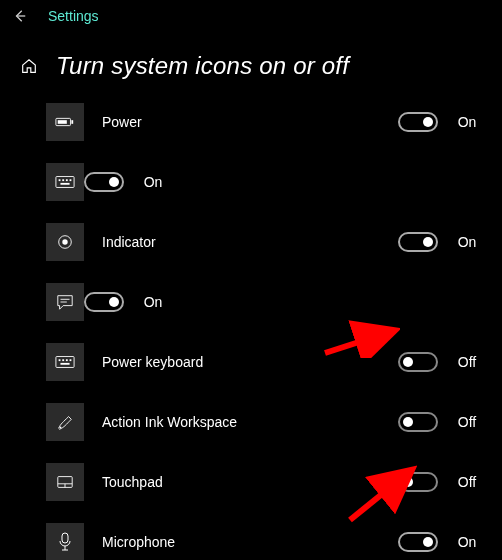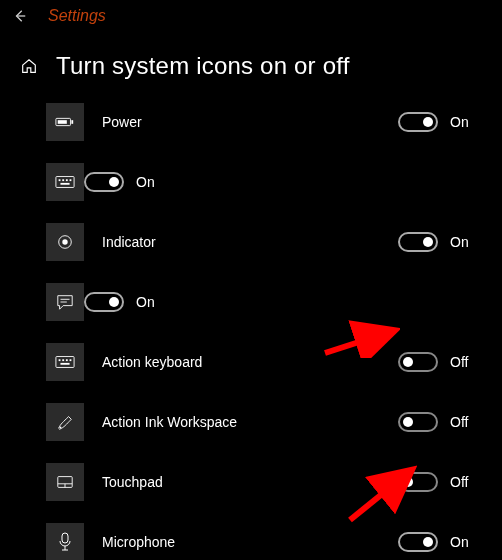"Settings" .titlebar .title { color: #c2410c -> #5eead4; font-size: 16px -> 14px; font-style: italic -> none }
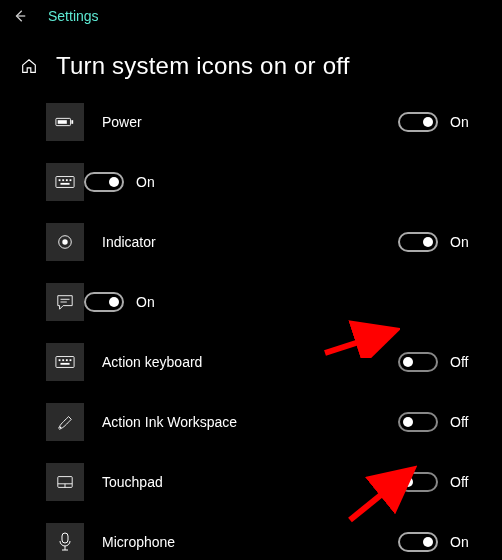"Turn system icons on or" .header { font-style: none -> italic }
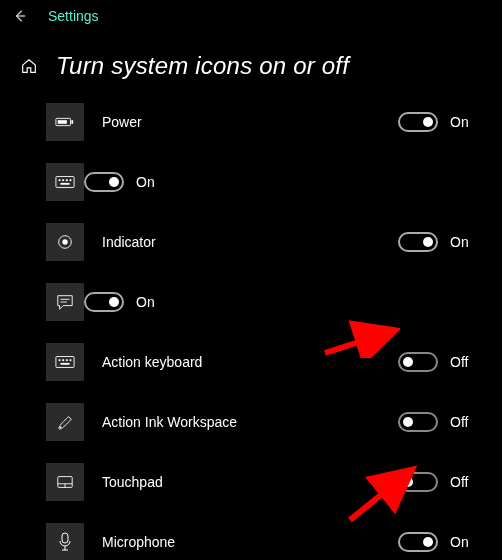"On" .state { text-align: none -> center }
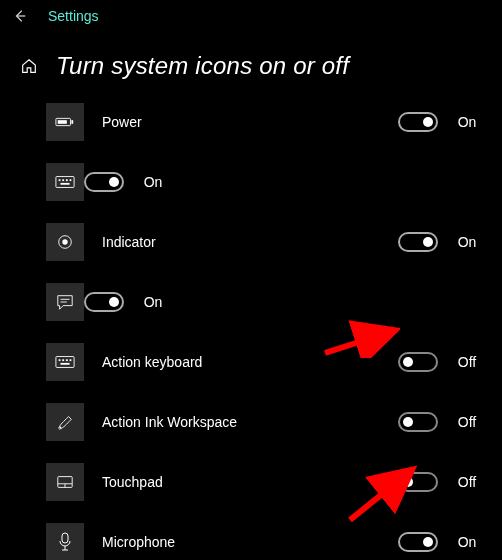"Action keyboard" div.label { text: Action -> Power }
